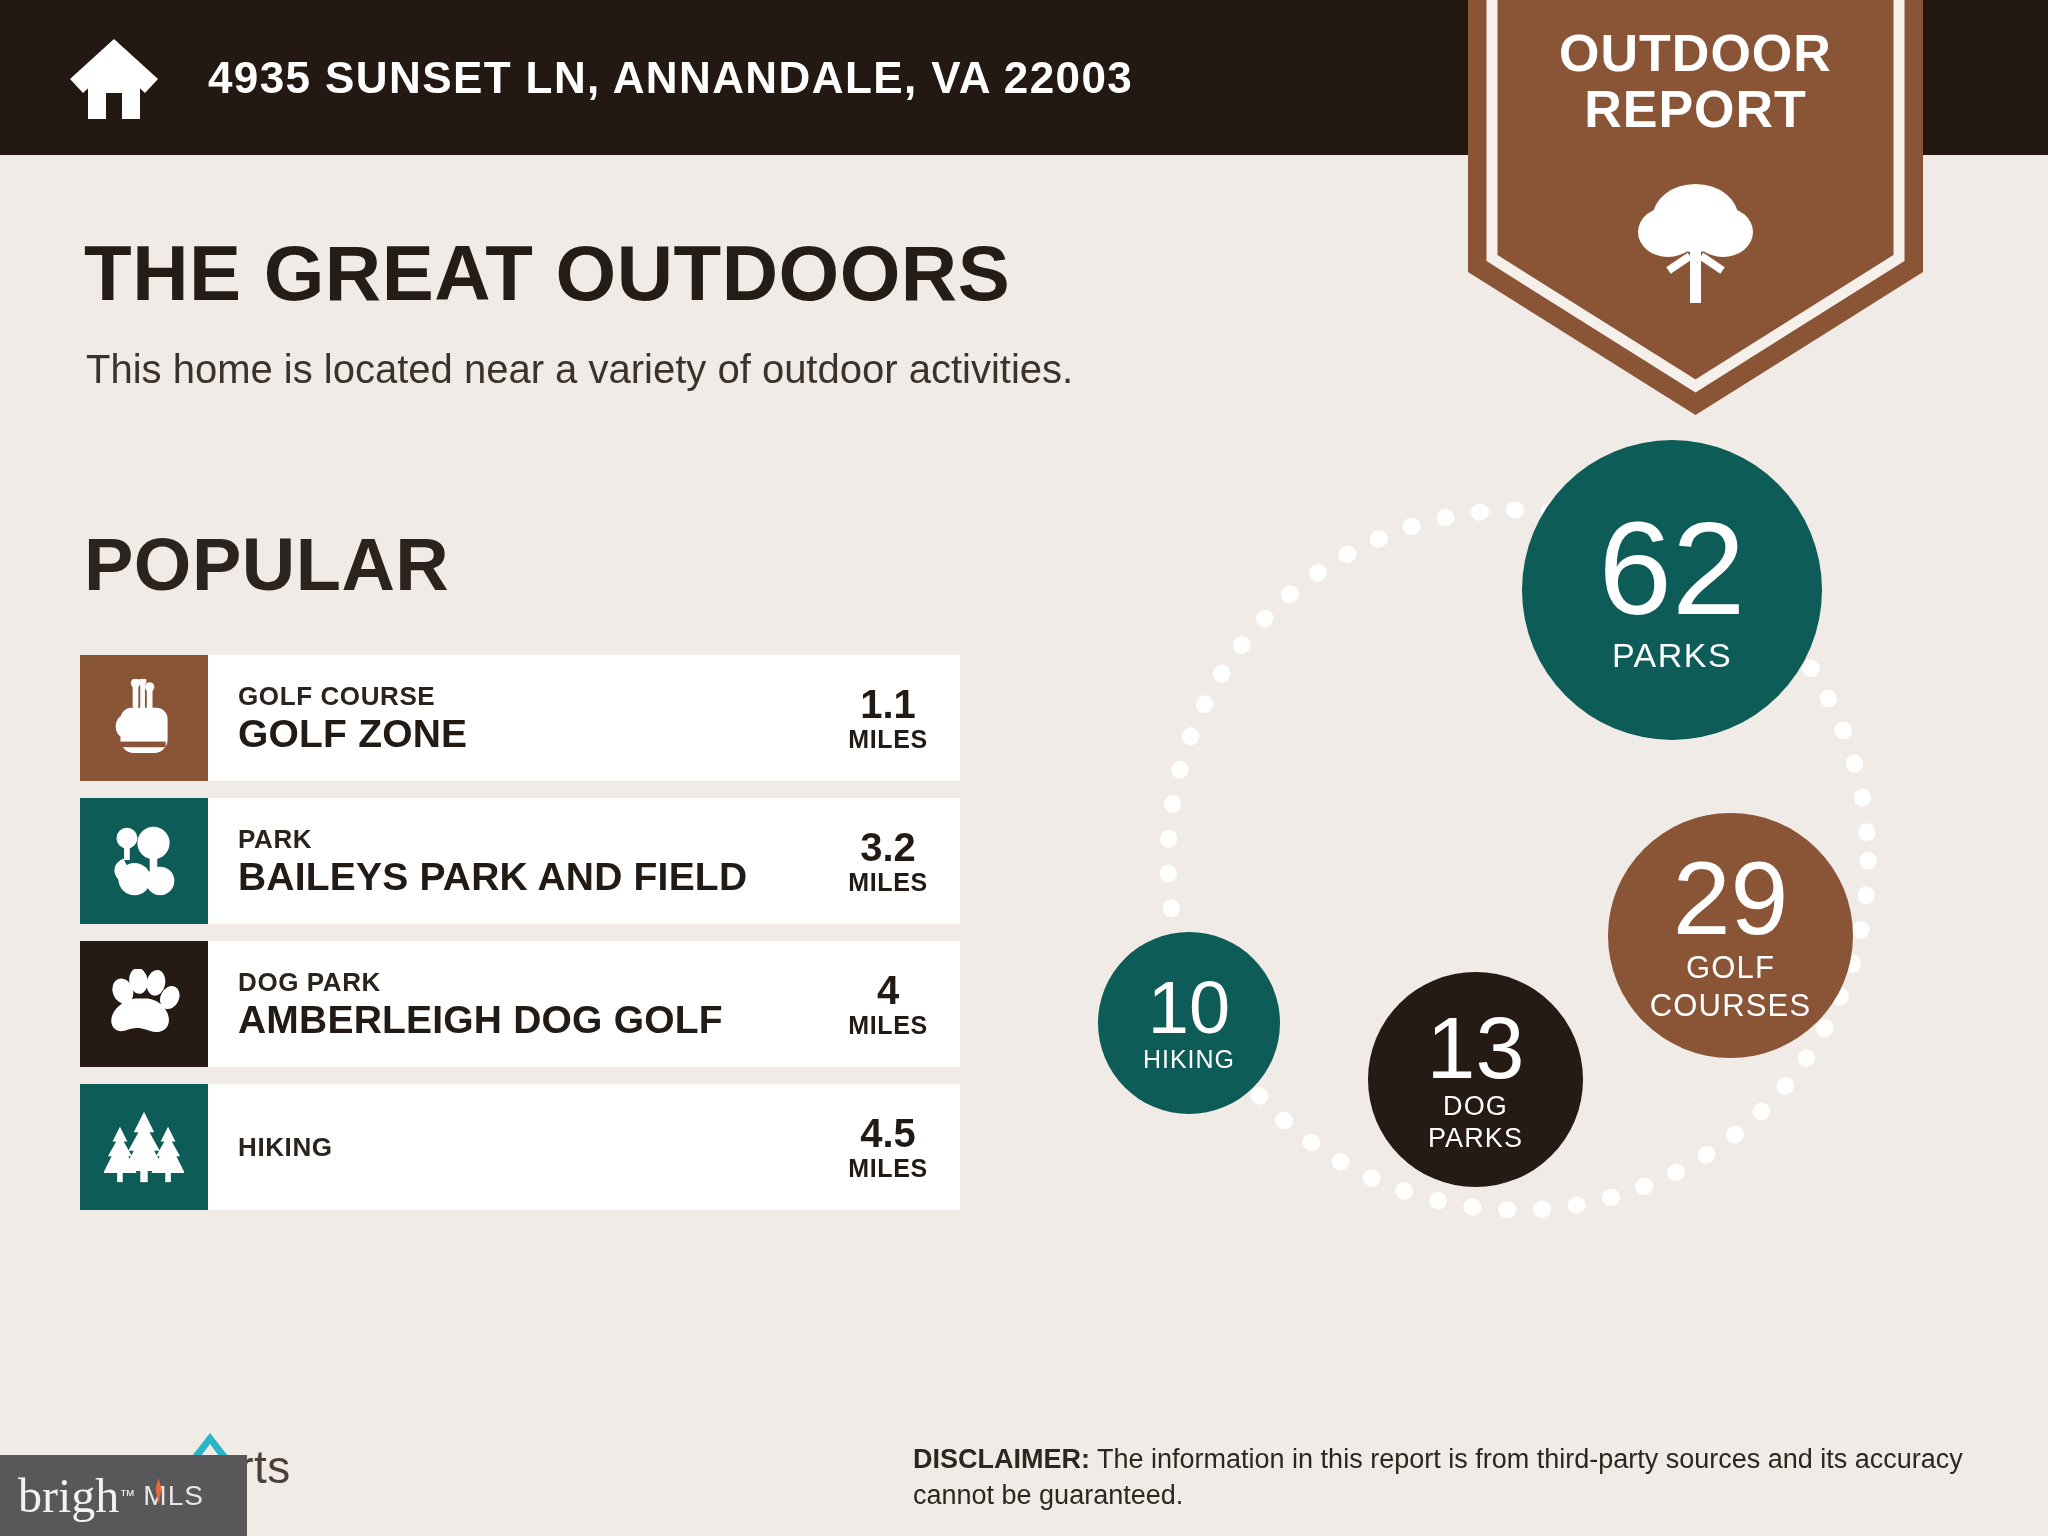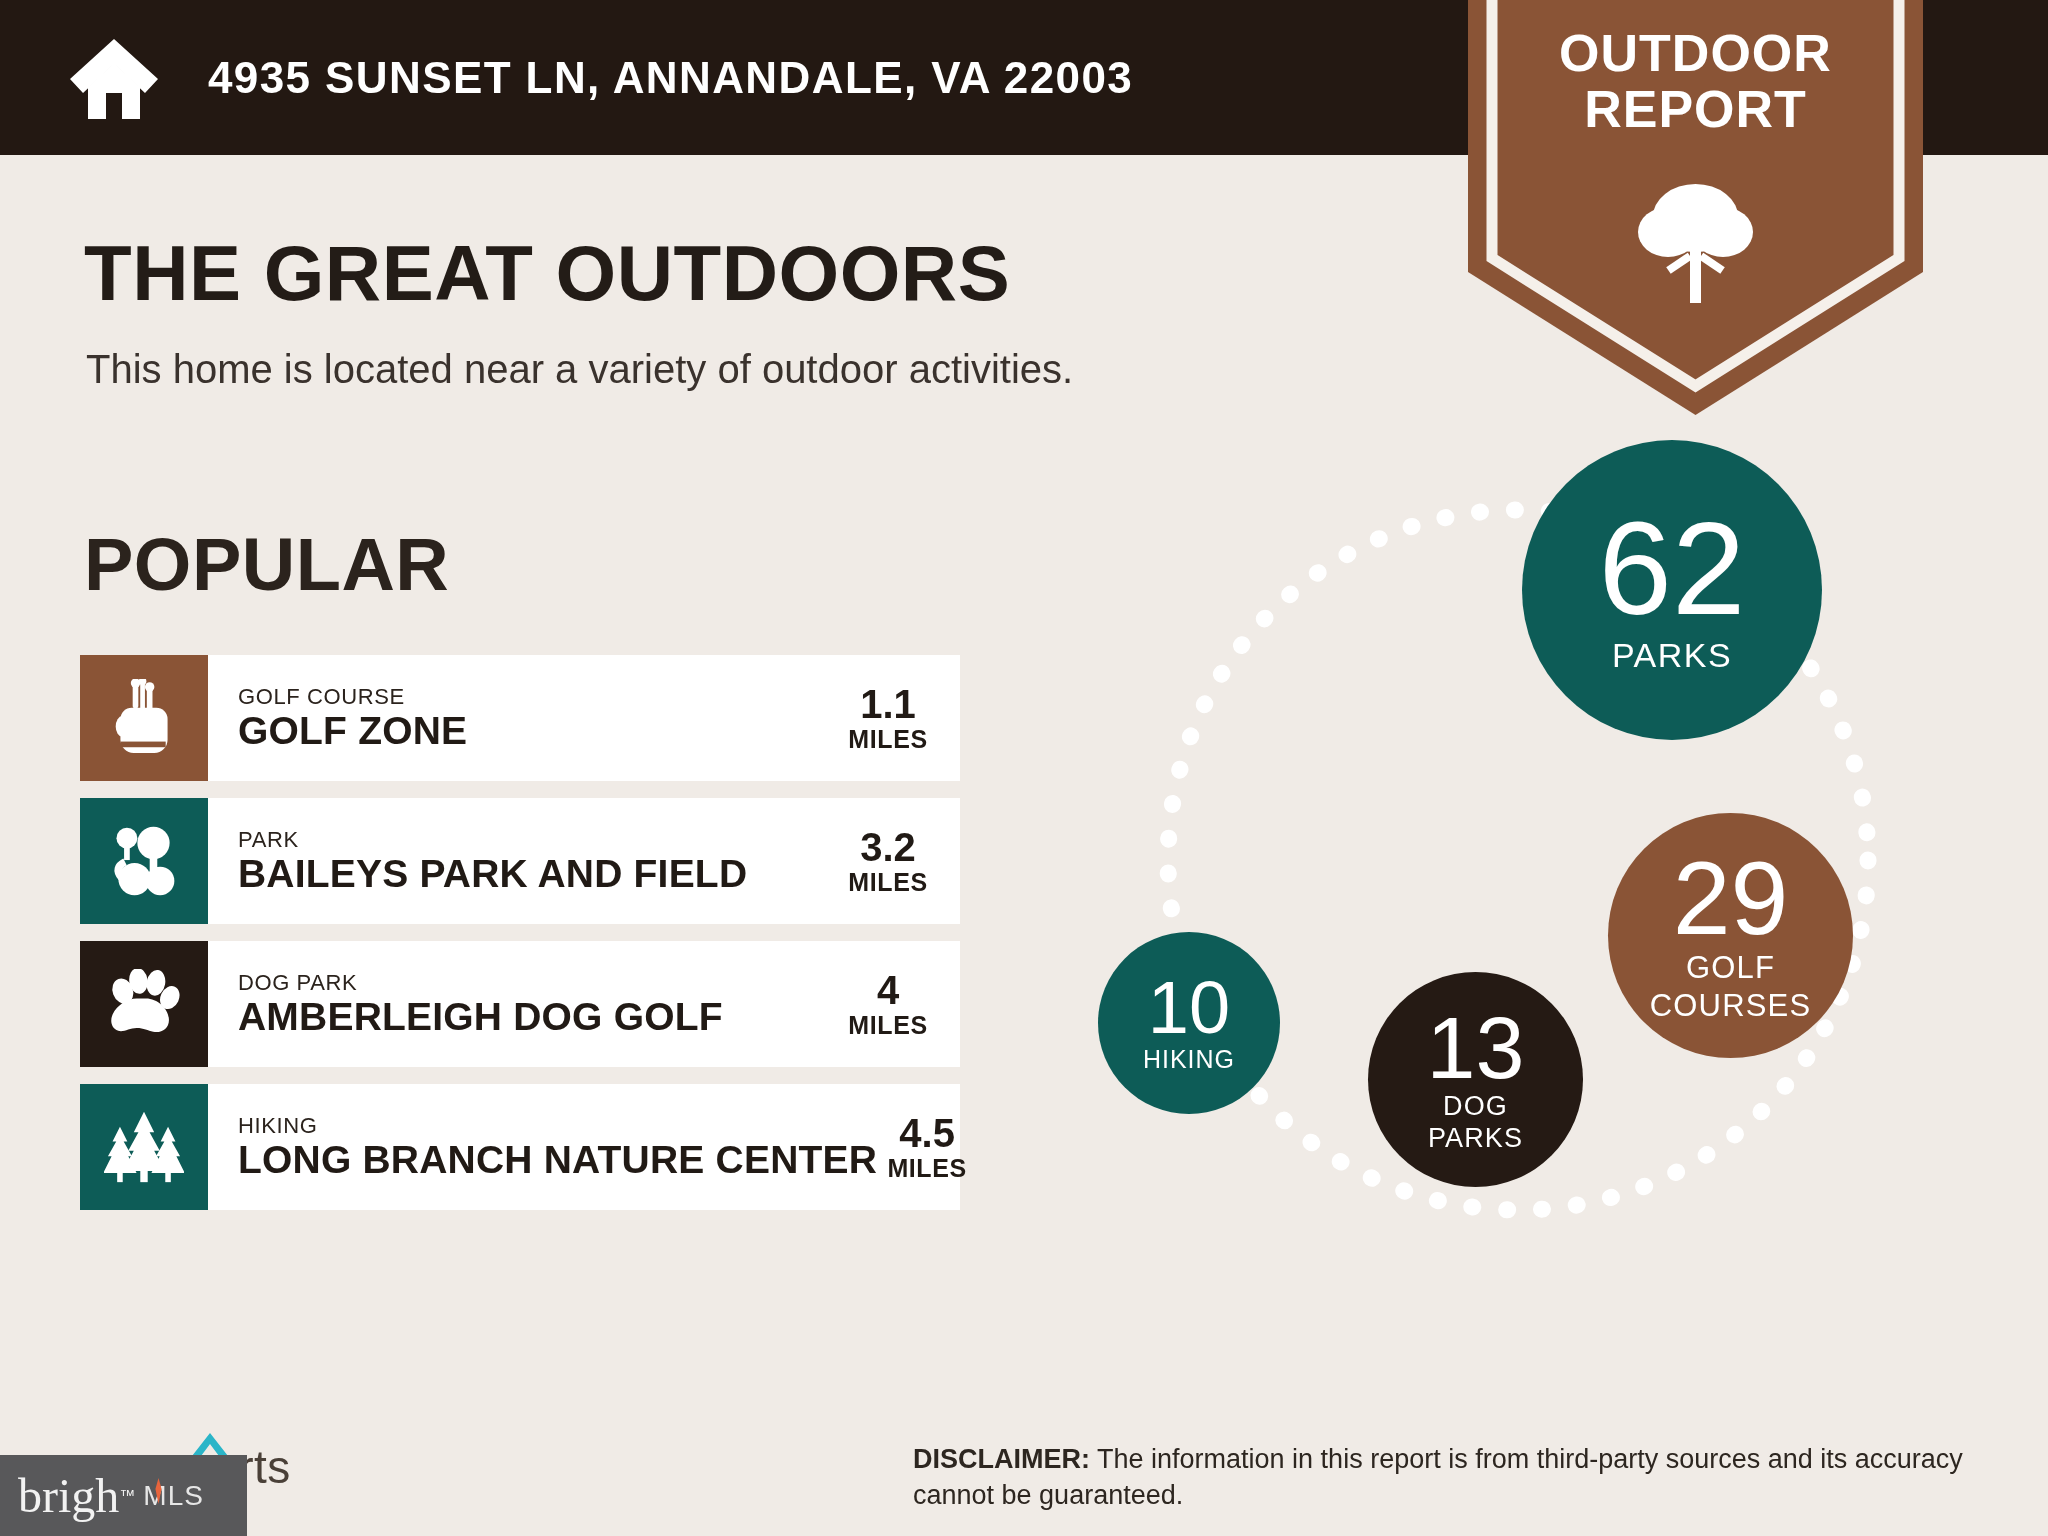"GOLF COURSE" .row-cat { font-size: 22px -> 26px; font-weight: 400 -> 700 }
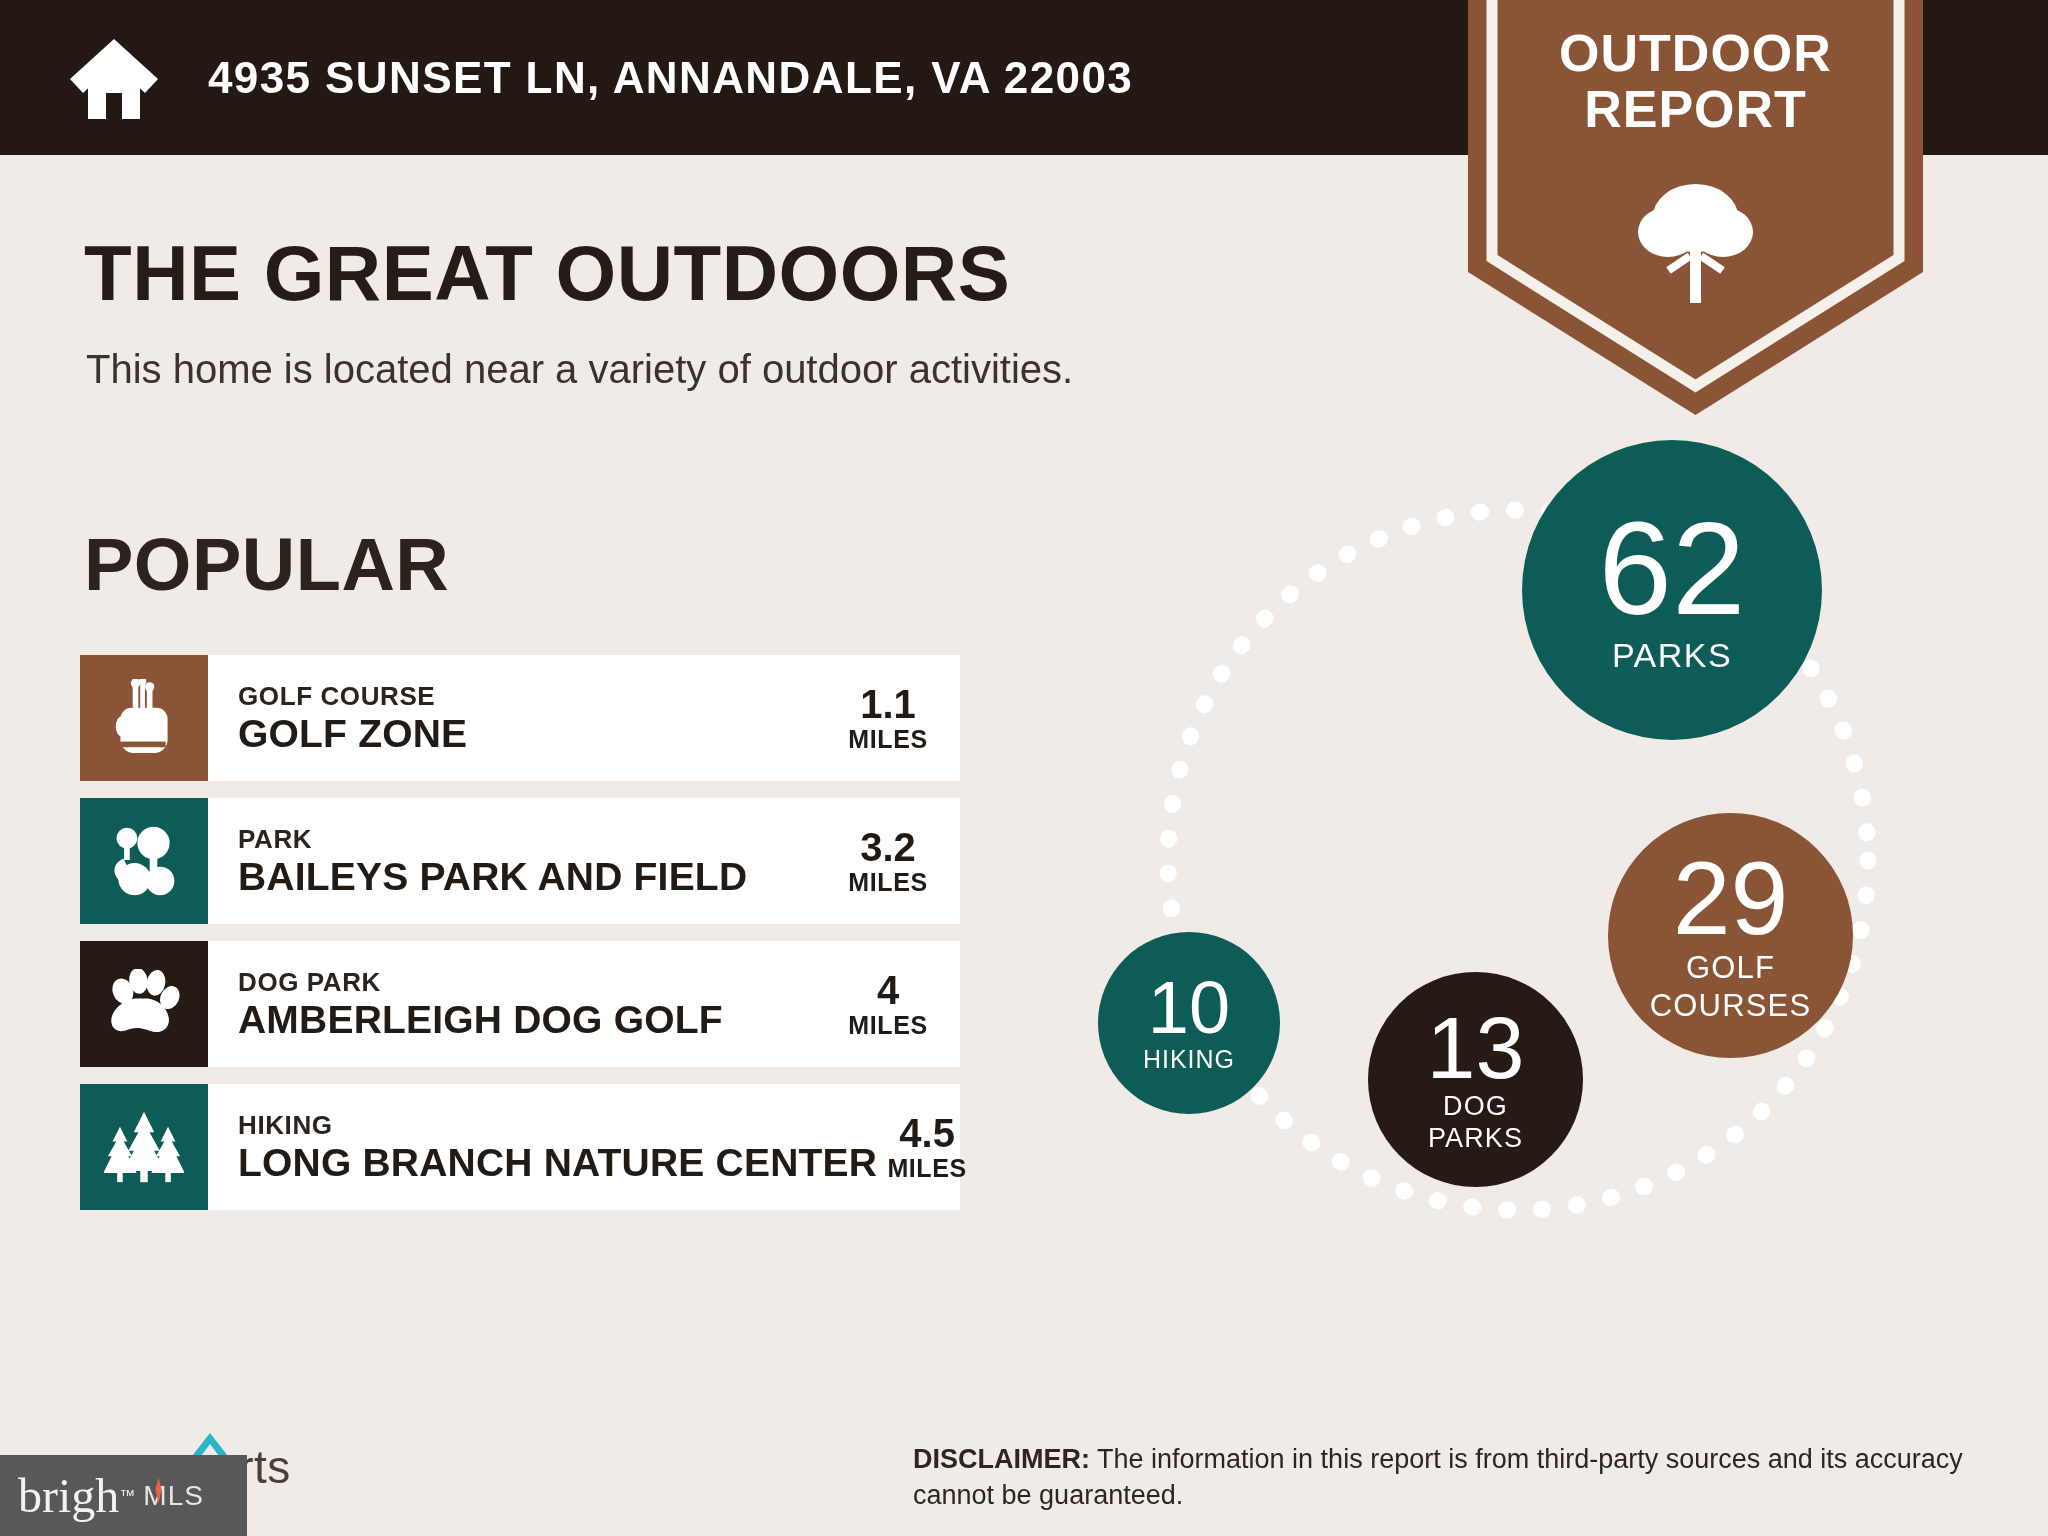"LONG BRANCH NATURE CENTER" div.row-name { html: <div>LONG BRANCH NATURE CENTER</div> -> none }
